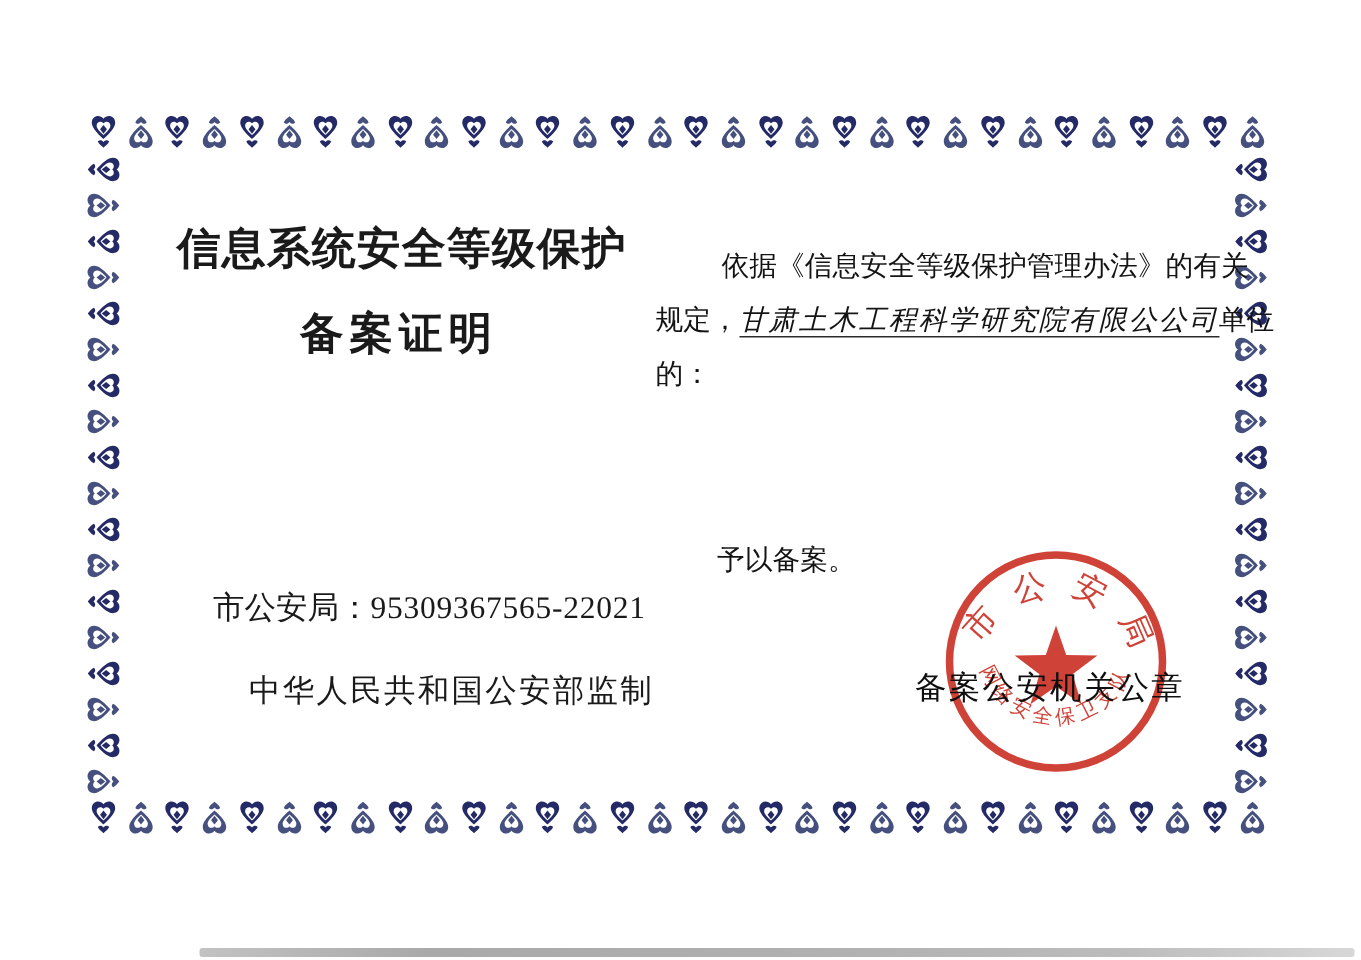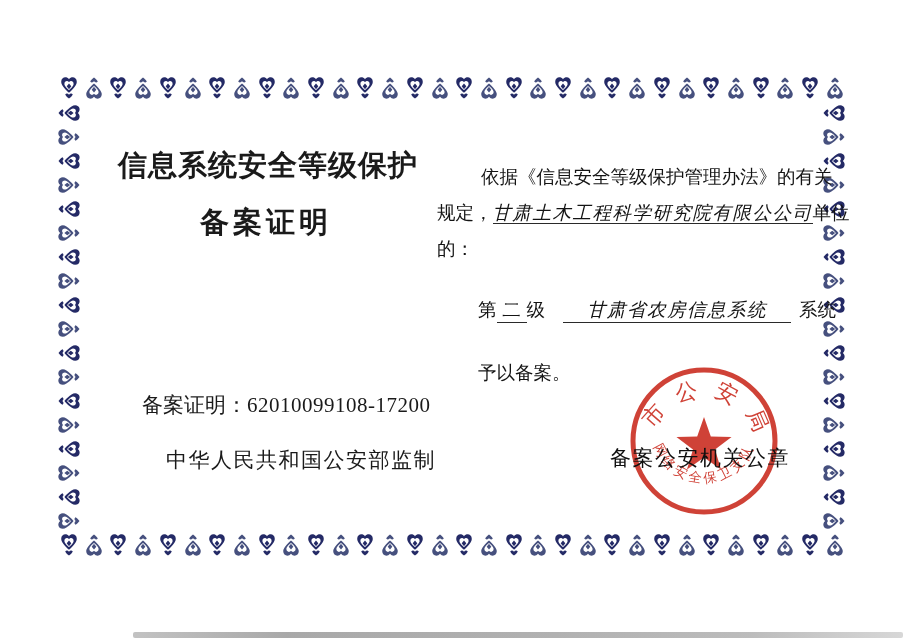"第 二 级 甘肃省农房信息系统 系统" div.line { html: <div><span>第</span><span>二</span><span>级</span><span>甘肃省农房信息系统</span><span>系统</span></div> -> none }
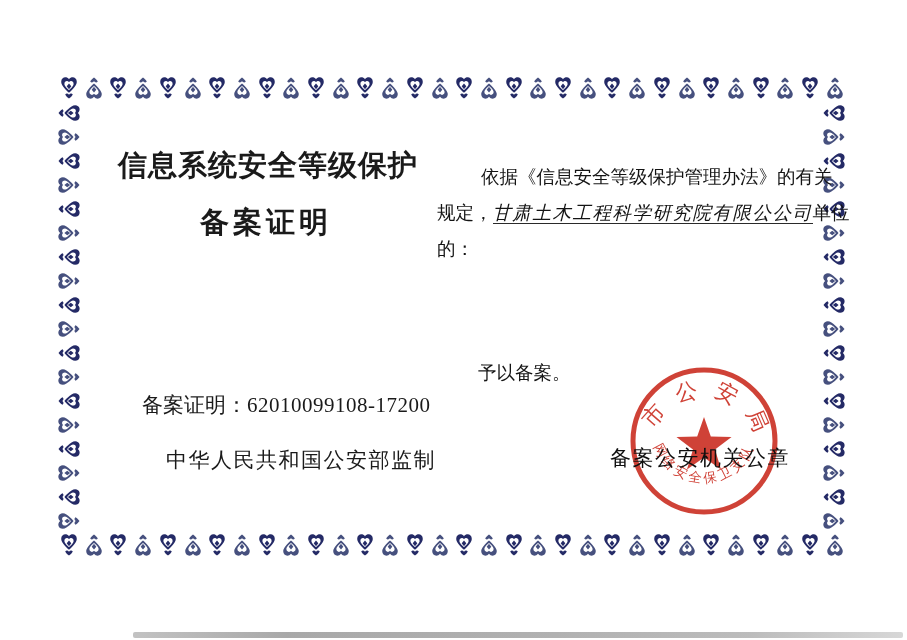"备案证明：" span.certno-label { text: 备案证明 -> 市公安局 }
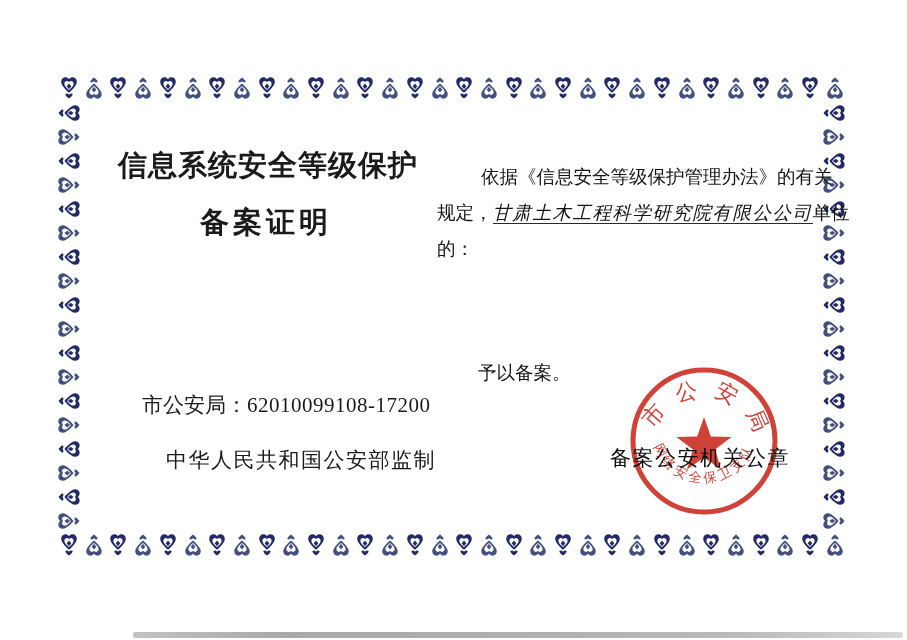"62010099108-17200" span.certno-value { text: 62010099108-17200 -> 95309367565-22021 }
